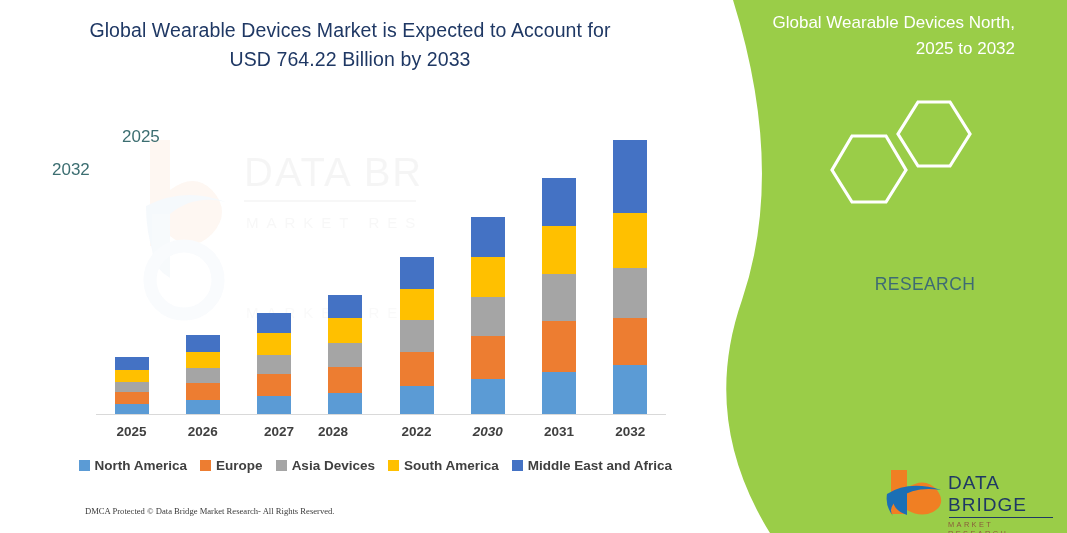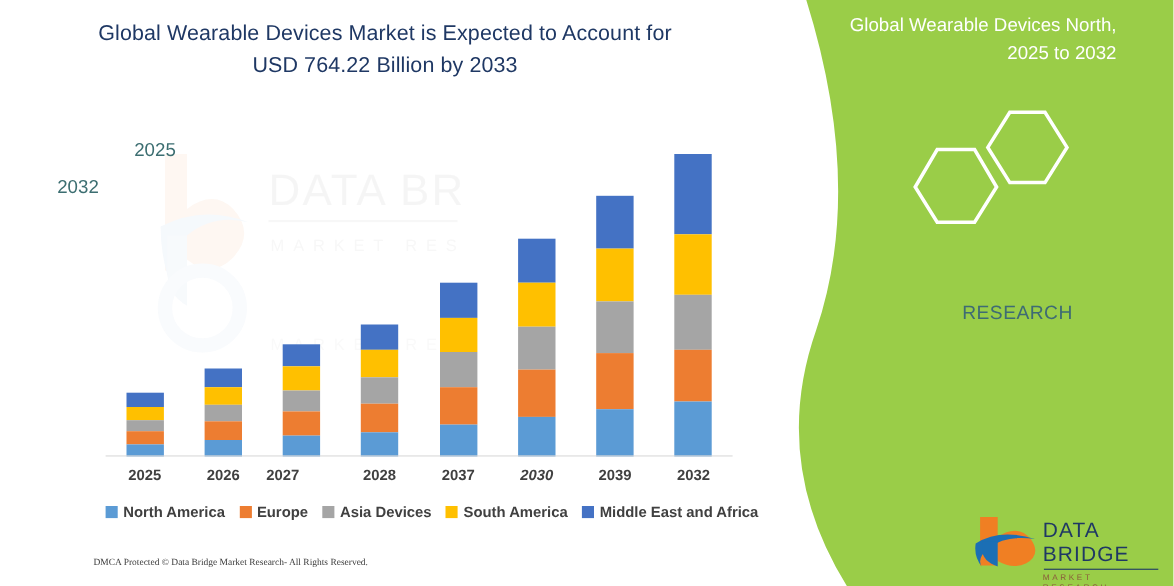"2027" div.xlabel { left: 126px -> 148px }
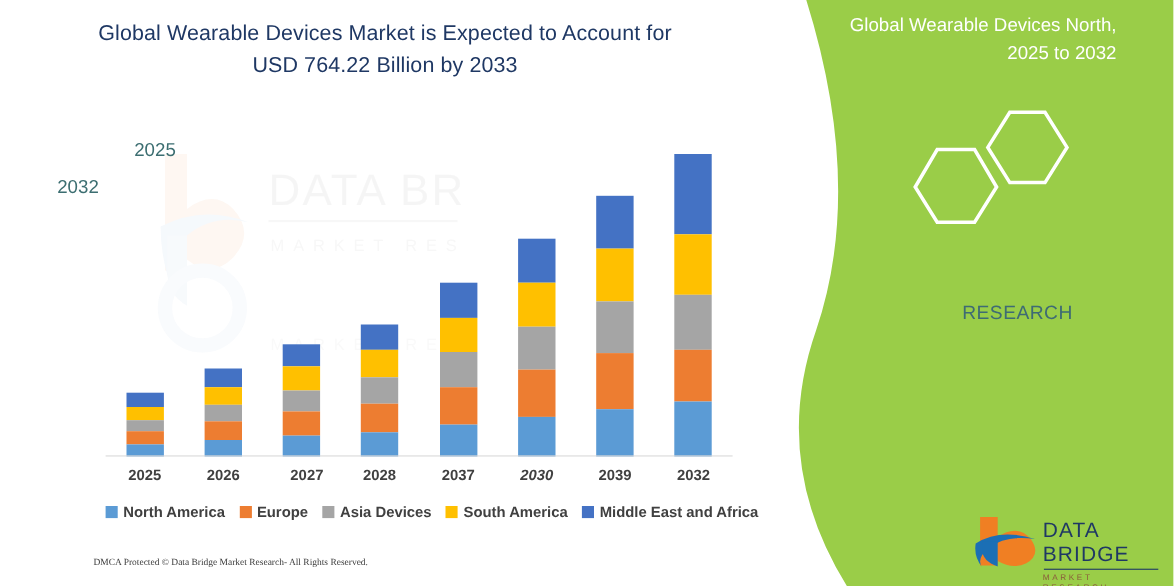"2028" div.xlabel { left: 214px -> 202px }
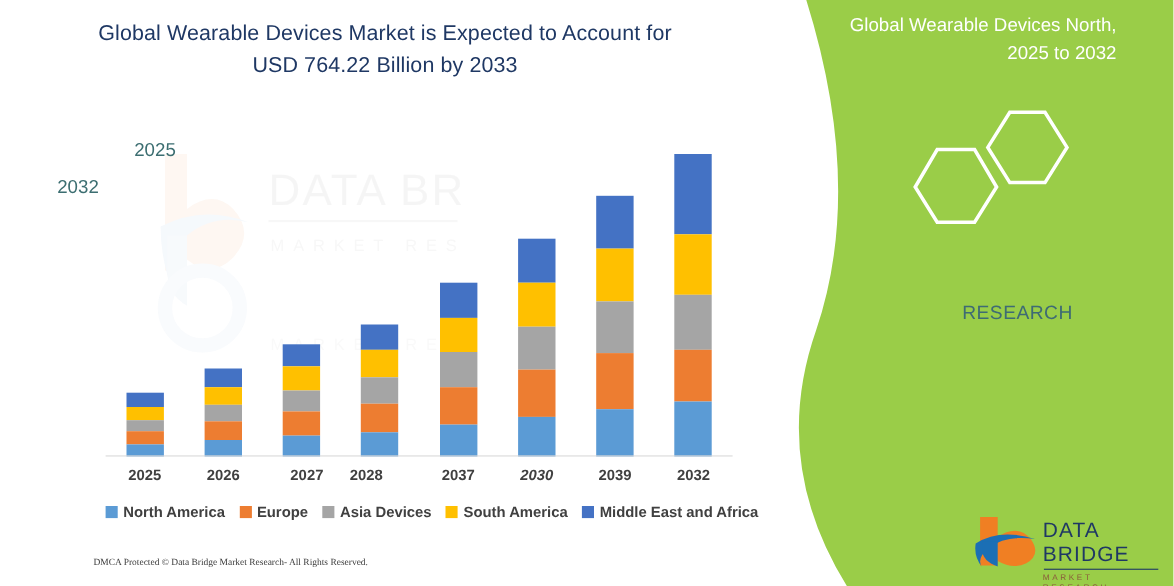"2037" div.xlabel { text: 2037 -> 2022 }
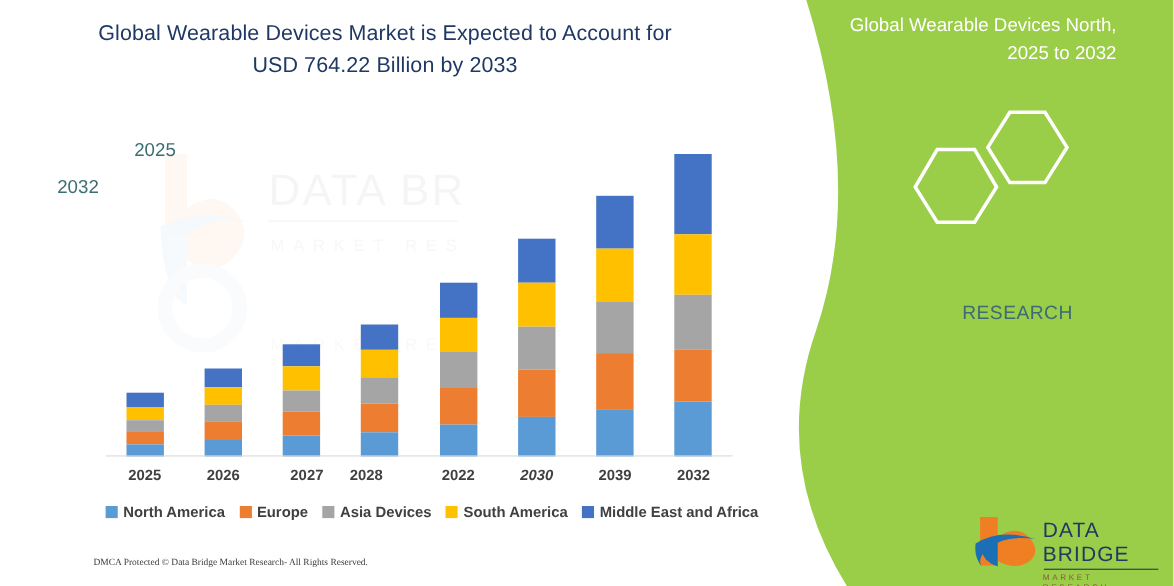"2039" div.xlabel { text: 2039 -> 2031 }
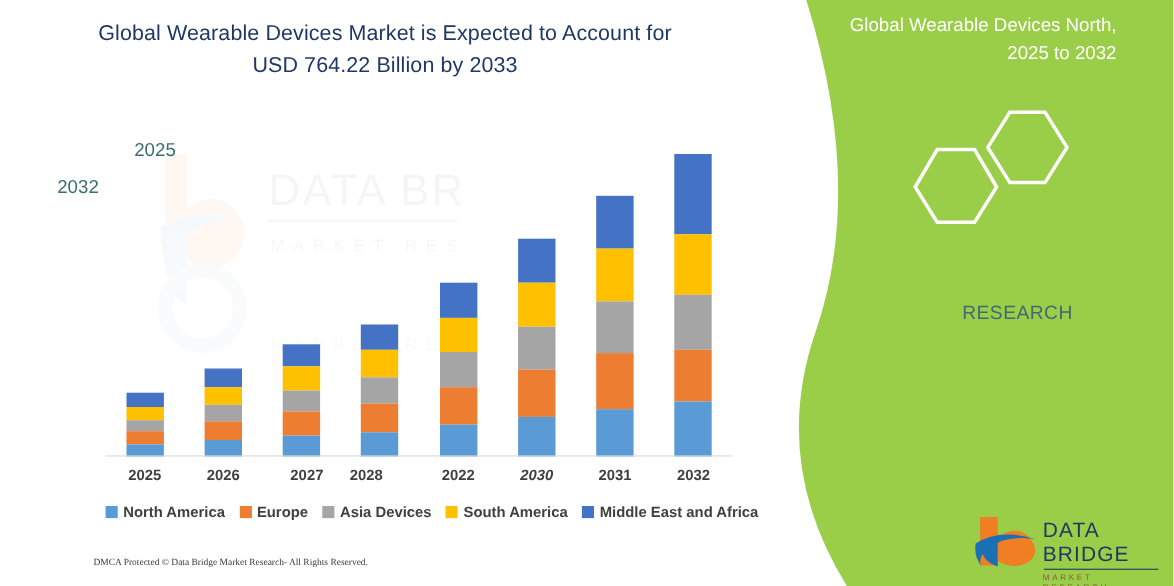"North America" .legend { justify-content: flex-start -> flex-end }
